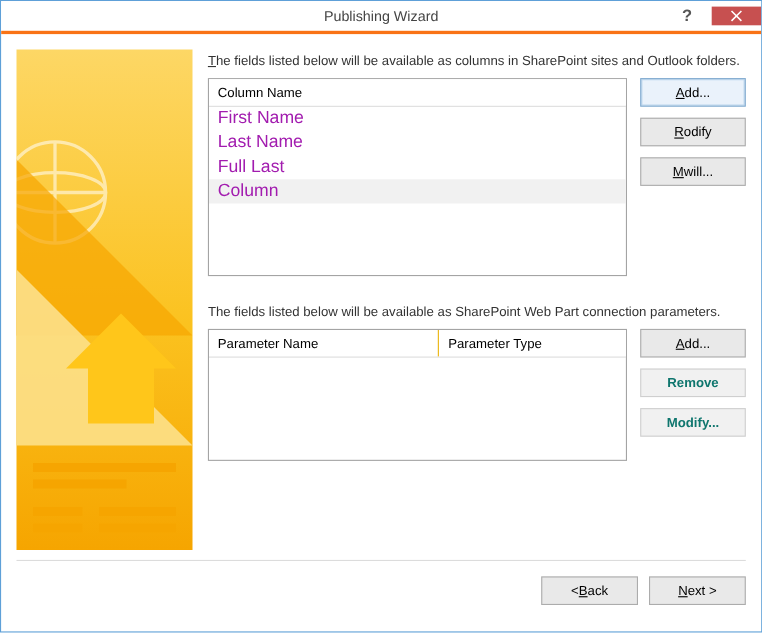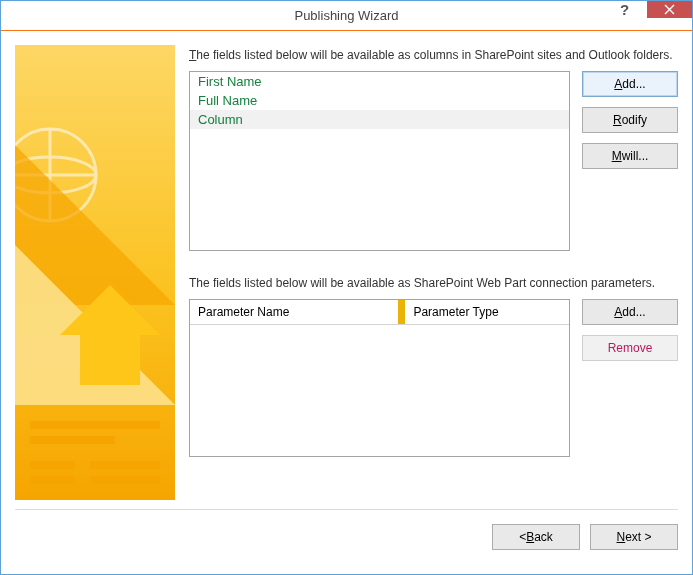"Publishing Wizard" .titlebar { align-items: flex-start -> center; border-bottom: 1px solid #f97316 -> 3px solid #f97316 }
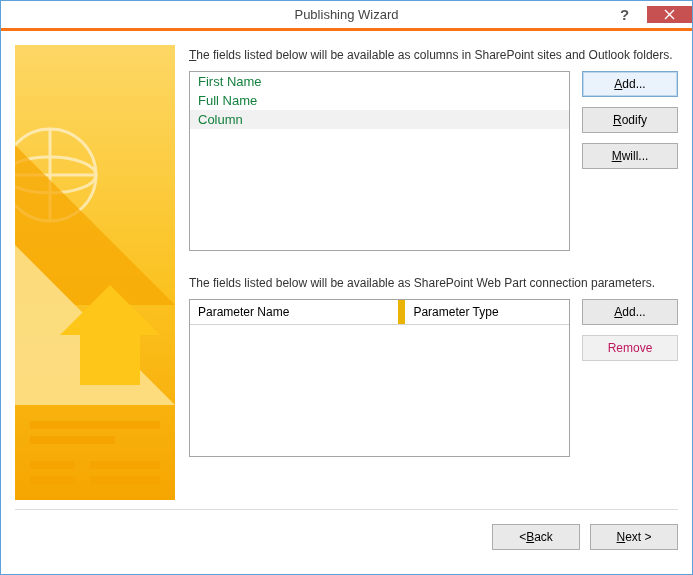"Column Name" div.list-header { html: none -> <div> <div>Column Name</div> </div> }
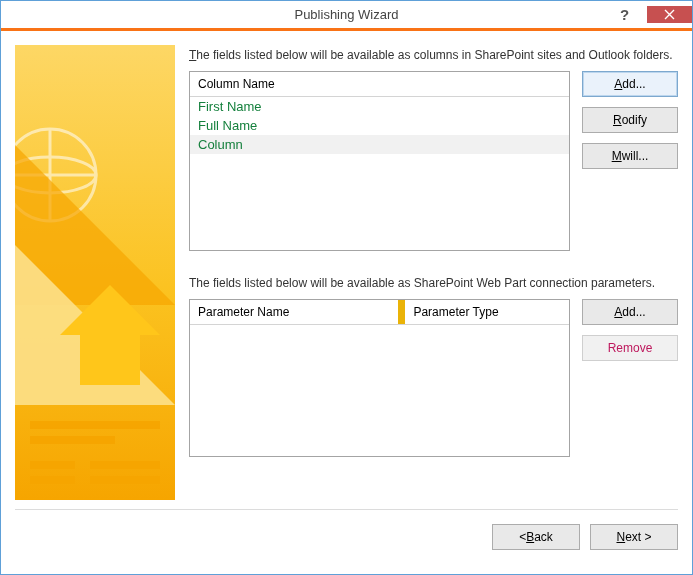"First Name" .list-row { color: #15803d -> #a21caf; font-size: 13px -> 16px }
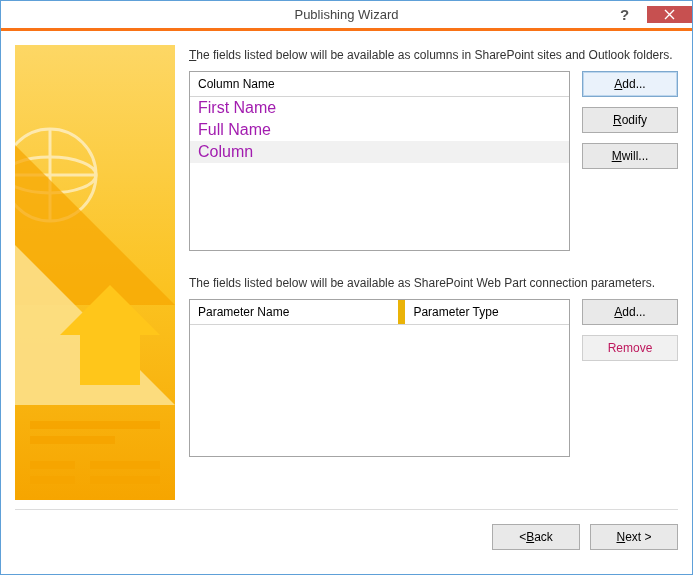"Last Name" div.list-row { html: none -> <div>Last Name</div> }
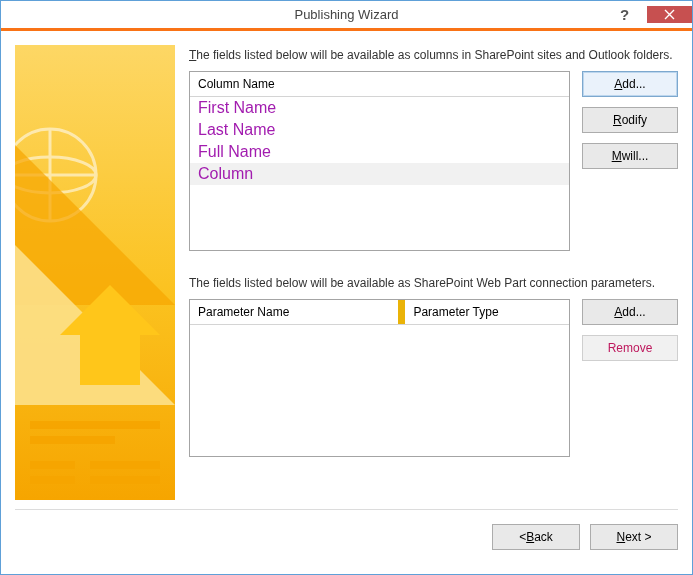"Full Name" div.list-row { text: Name -> Last }
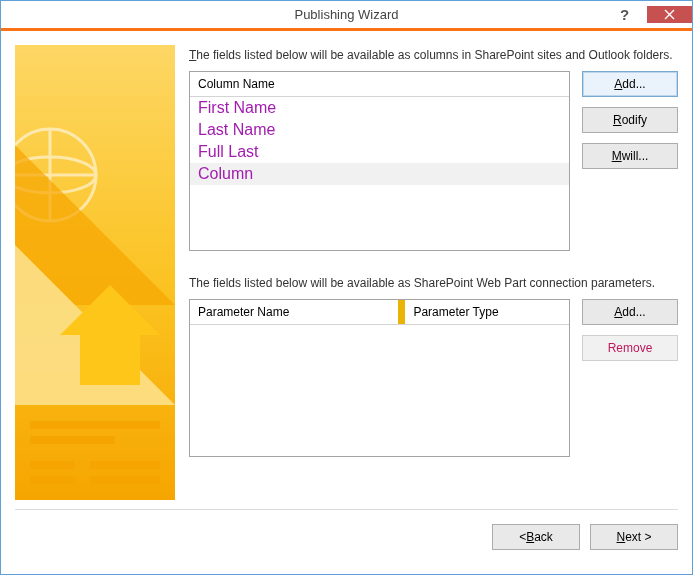"Parameter Name" .listbox.params { height: 158px -> 120px }
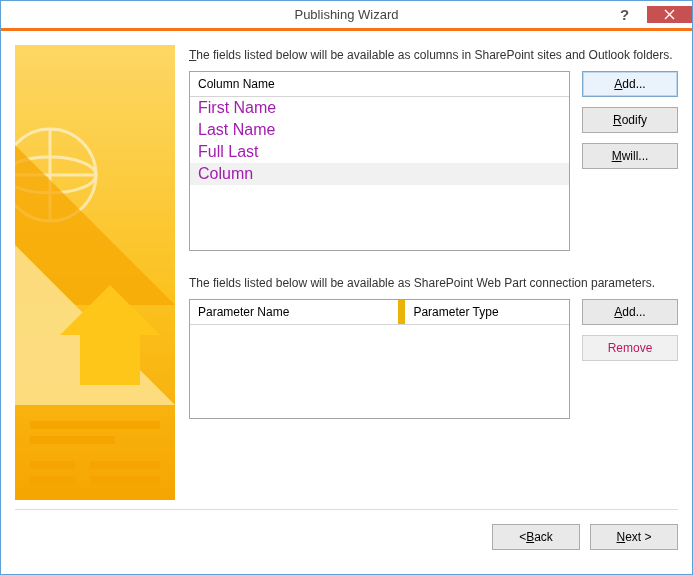"Parameter Type" .list-header .hcell + .hcell { border-left: 7px solid #eab308 -> 1px solid #eab308 }
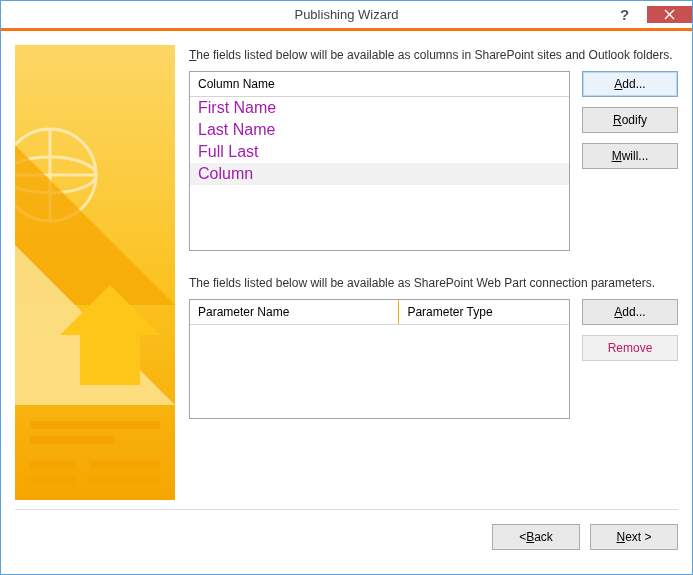"Remove" .btn.disabled { color: #be185d -> #0f766e; font-weight: none -> bold }
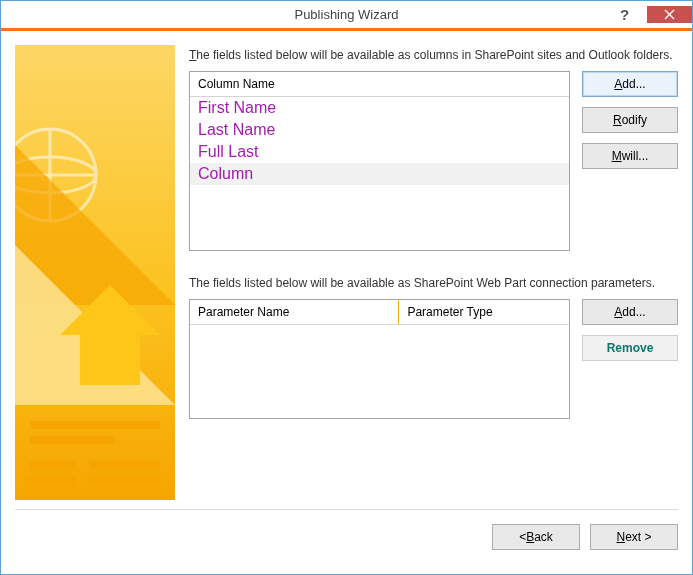"Modify..." div.btn { html: none -> <div>Modify...</div> }
